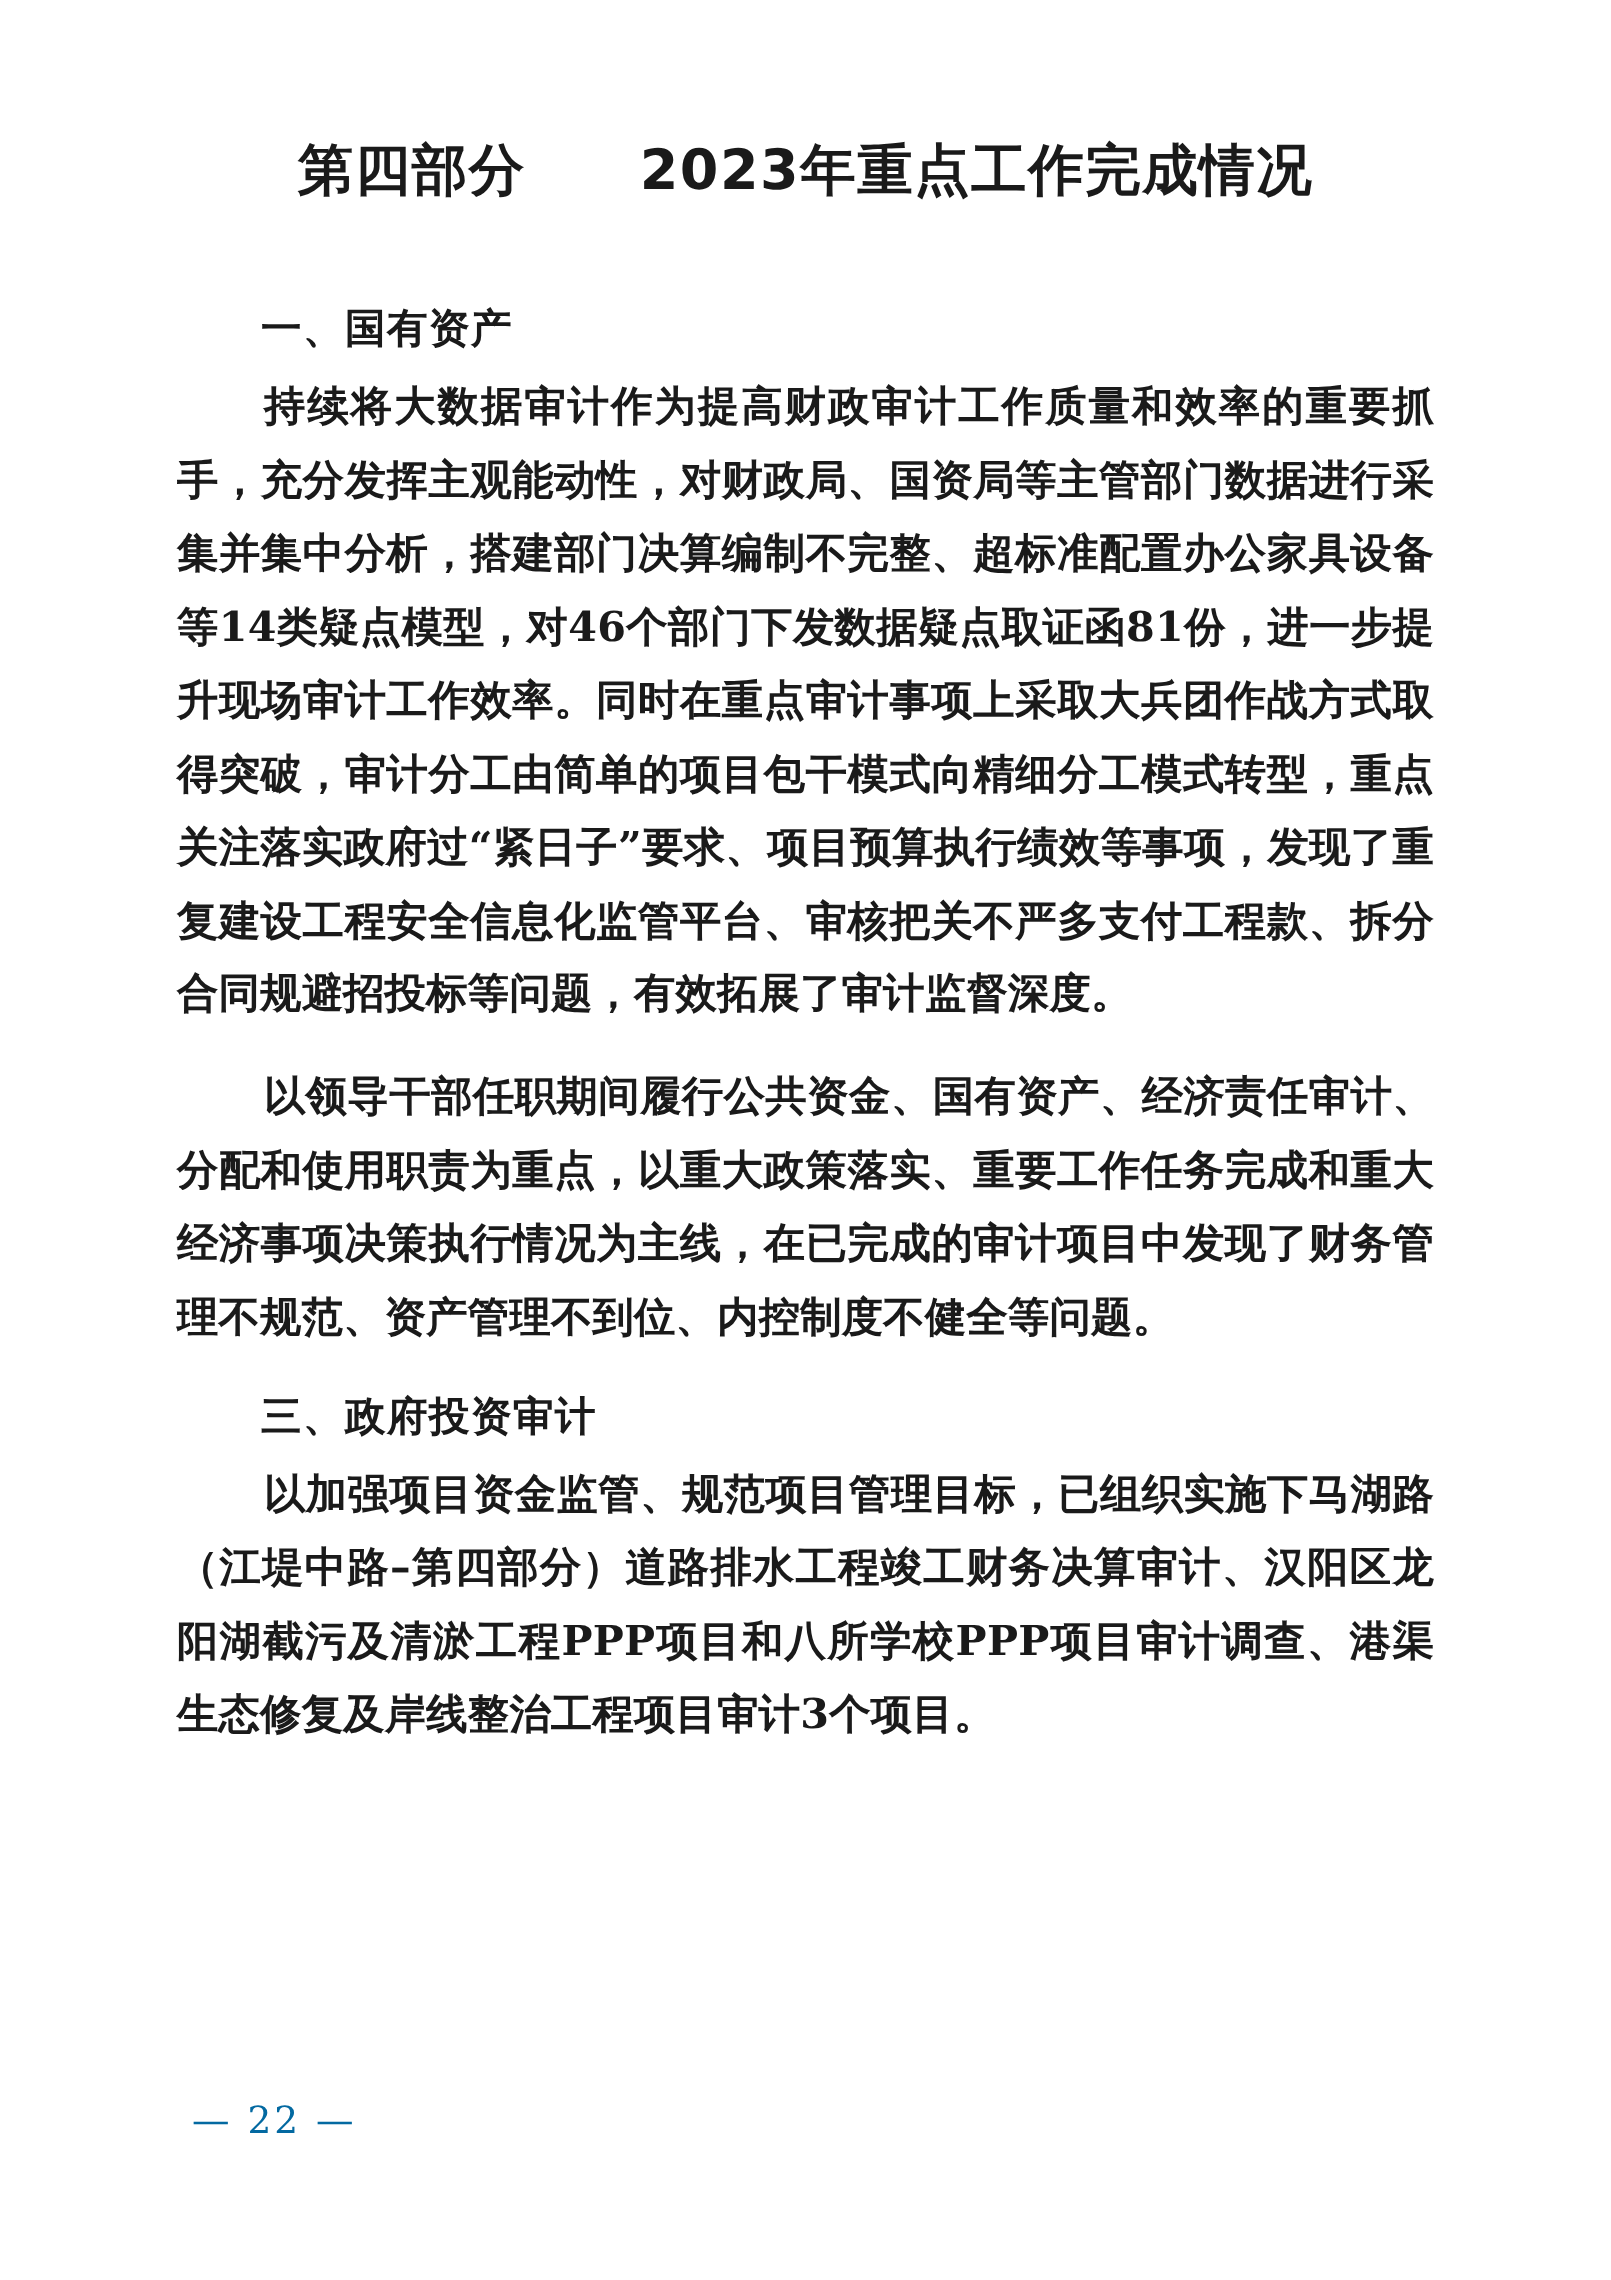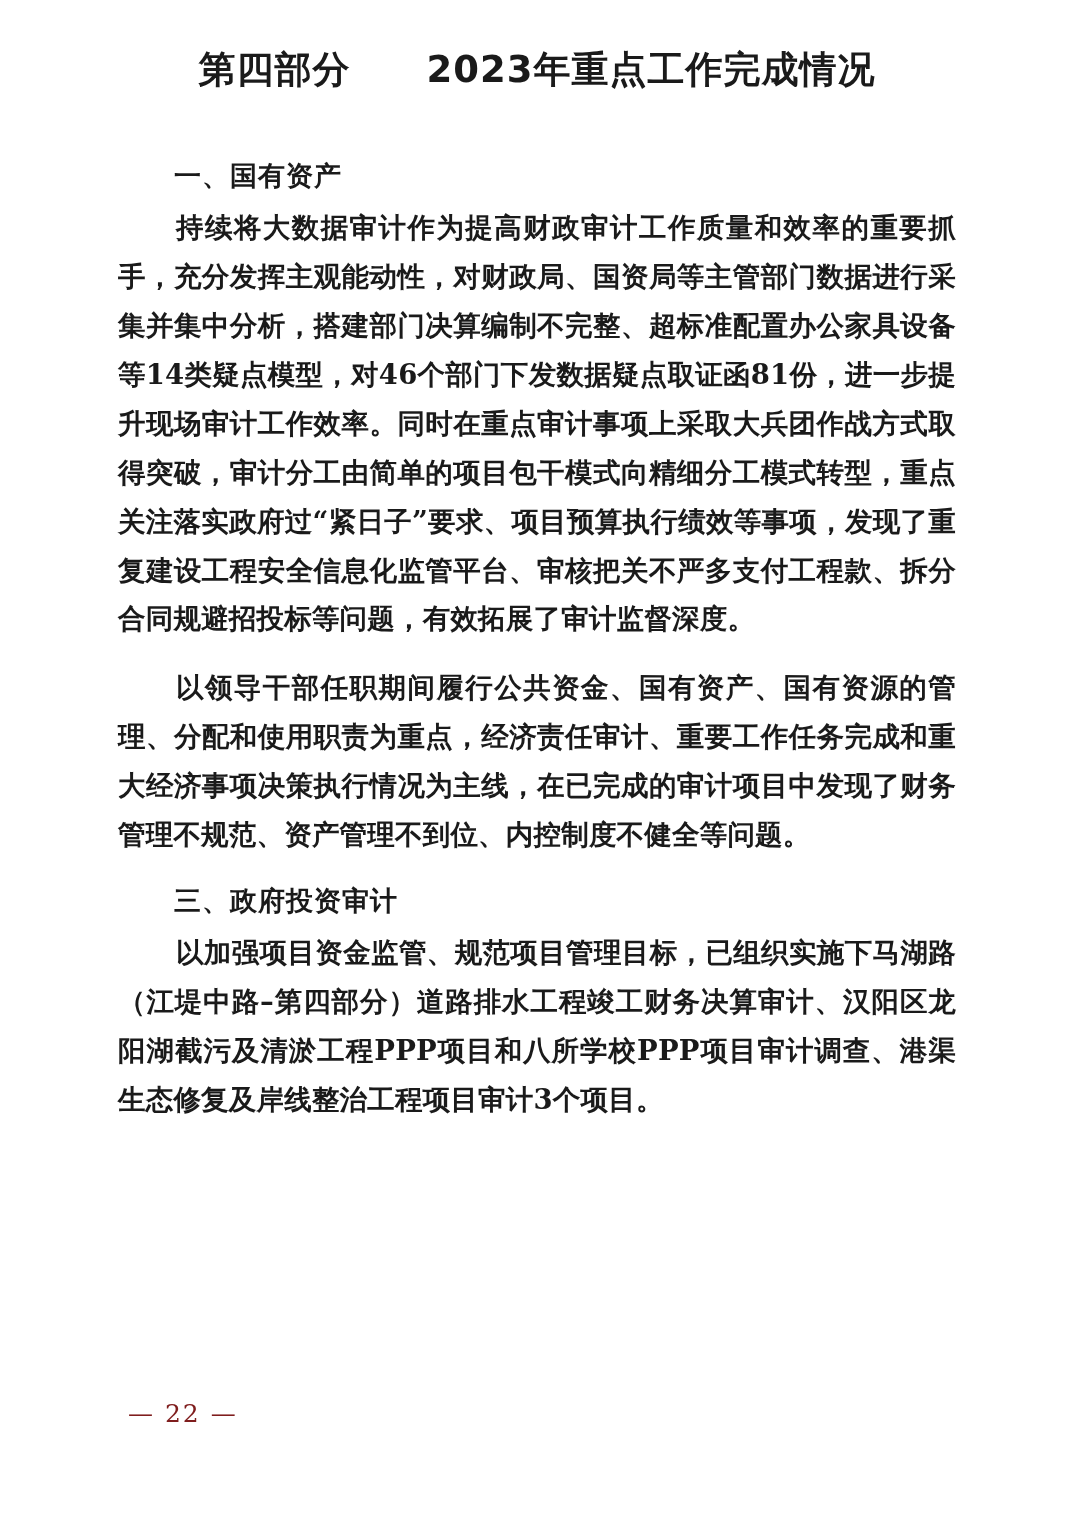"第四部分 2023年重点工作完成情况" .page { padding: 44px 118px 0 118px -> 88px 118px 0 118px }
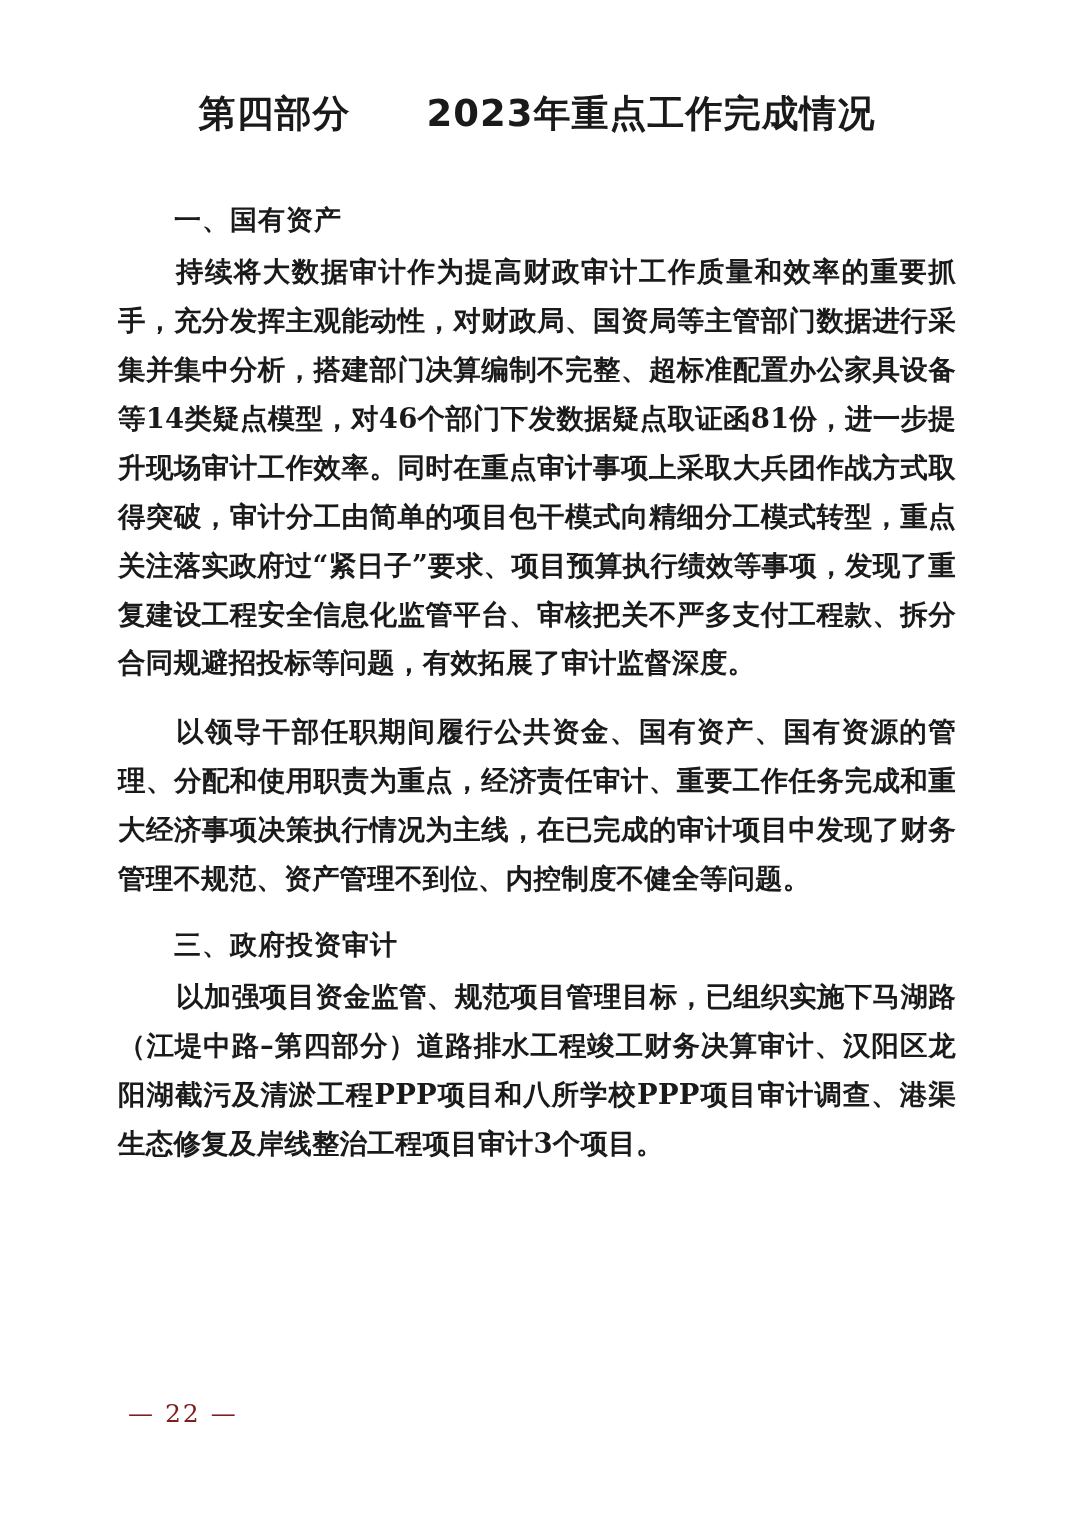"以领导干部任职期间履行公共资金、国有资产、国有资源的管理、分配和使用职责为重点，" p.para { text: 国有资源的管理、分配和使用职责为重点，经济责任审计 -> 经济责任审计、分配和使用职责为重点，以重大政策落实 }
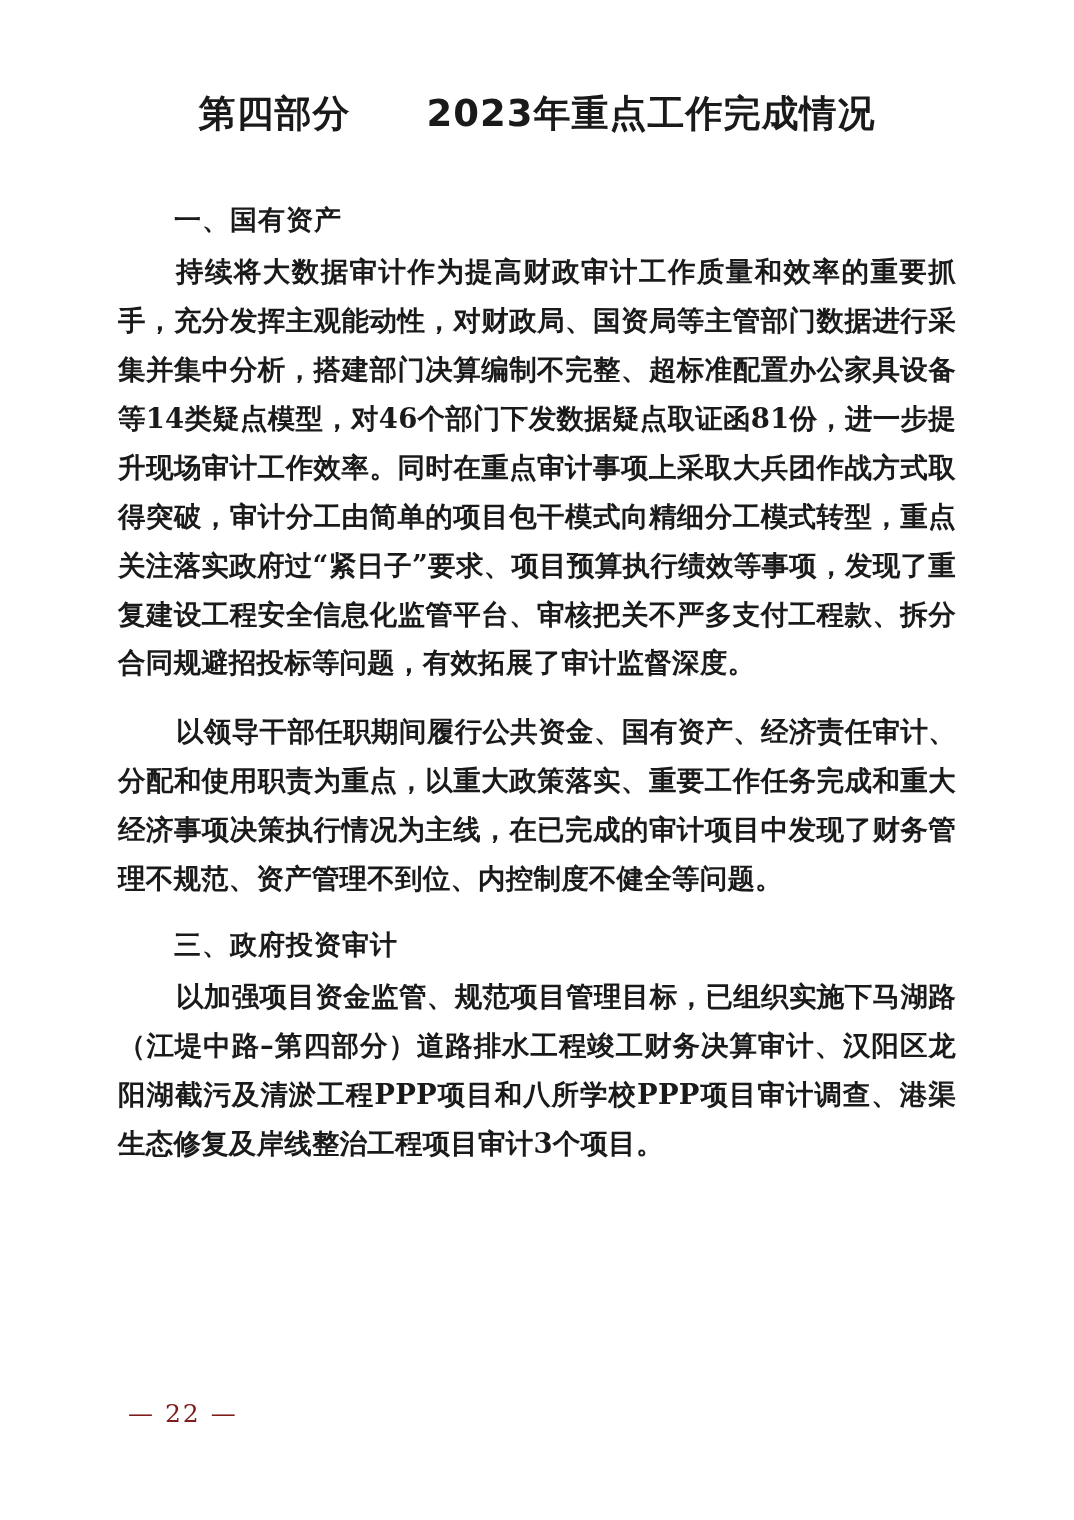"— 22 —" .page-footer { color: #7f1d1d -> #0369a1 }
